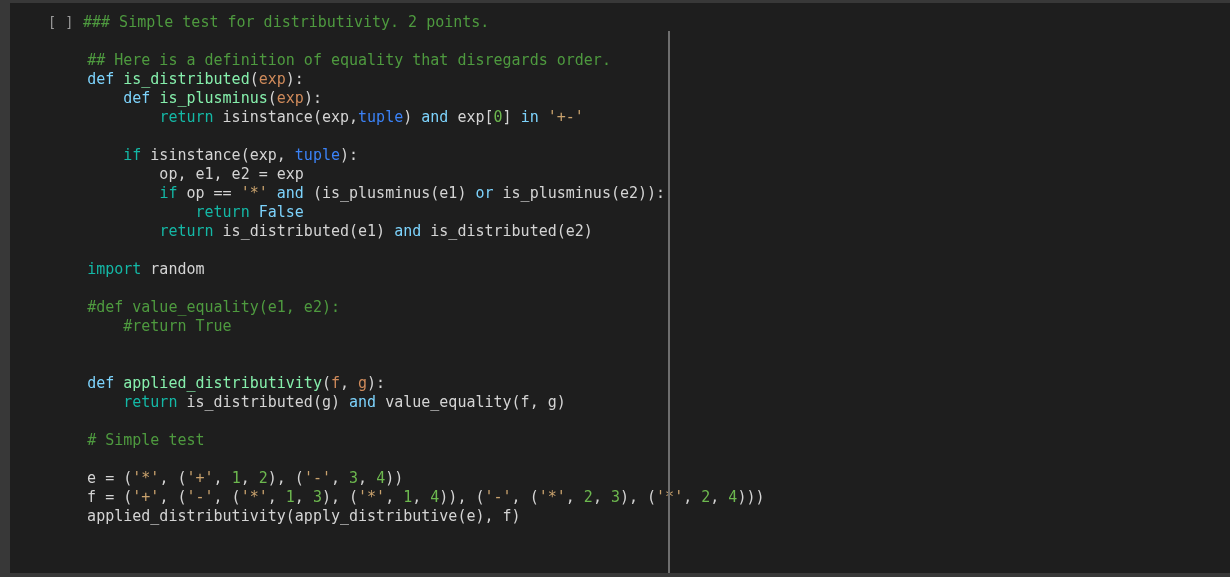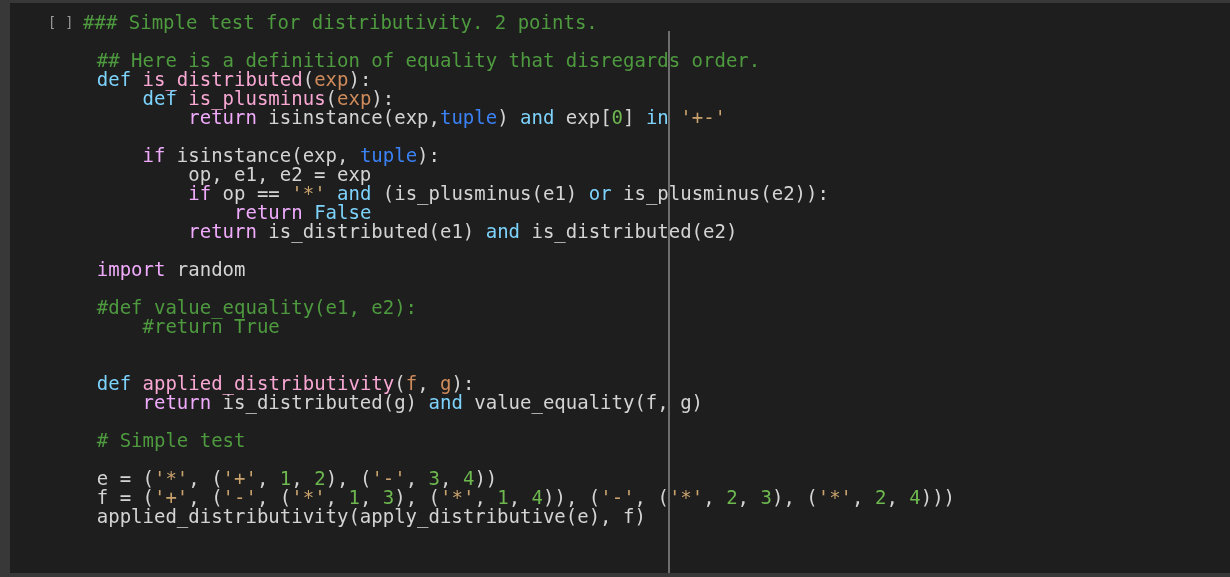"### Simple test for distributivity." .code { font-size: 19px -> 15px }
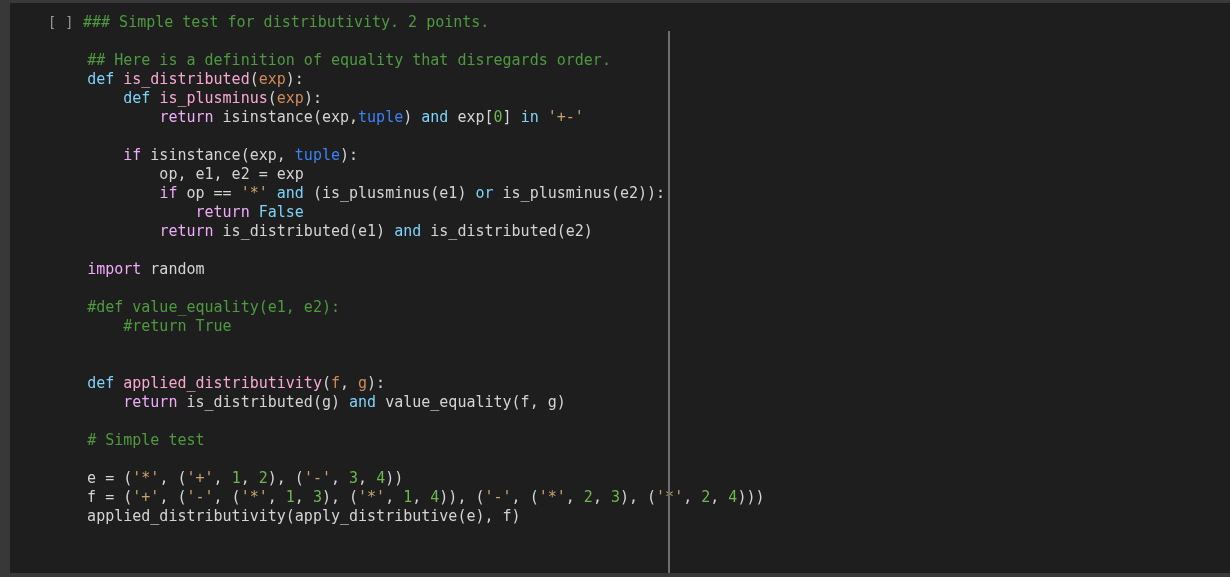"is_distributed" .t-fn { color: #f9a8d4 -> #86efac }
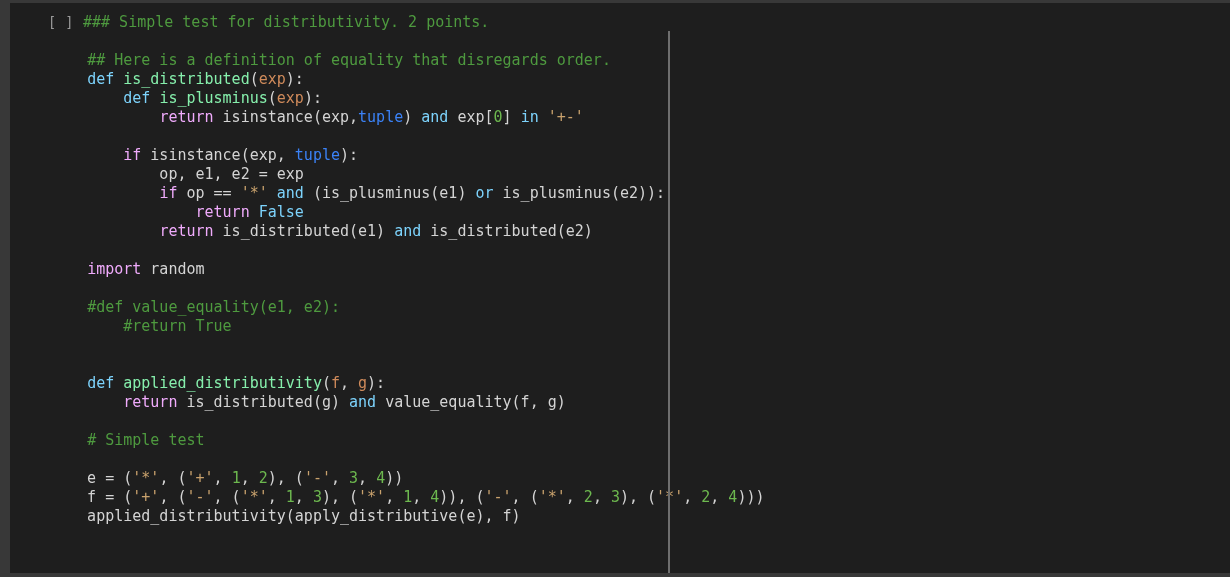"return" .t-kw { color: #f0abfc -> #14b8a6 }
